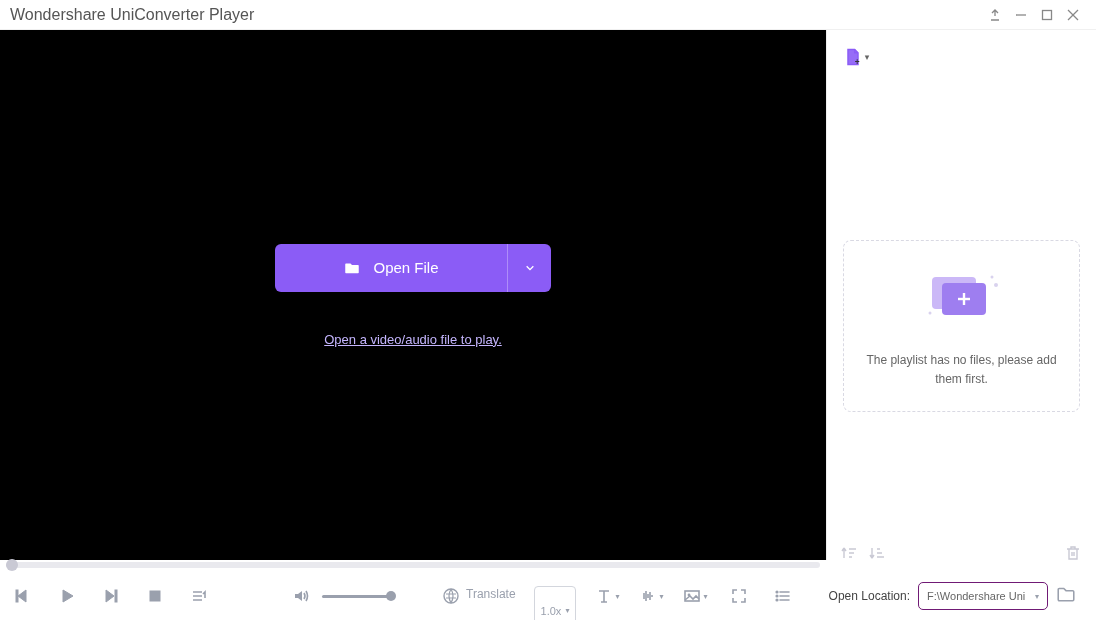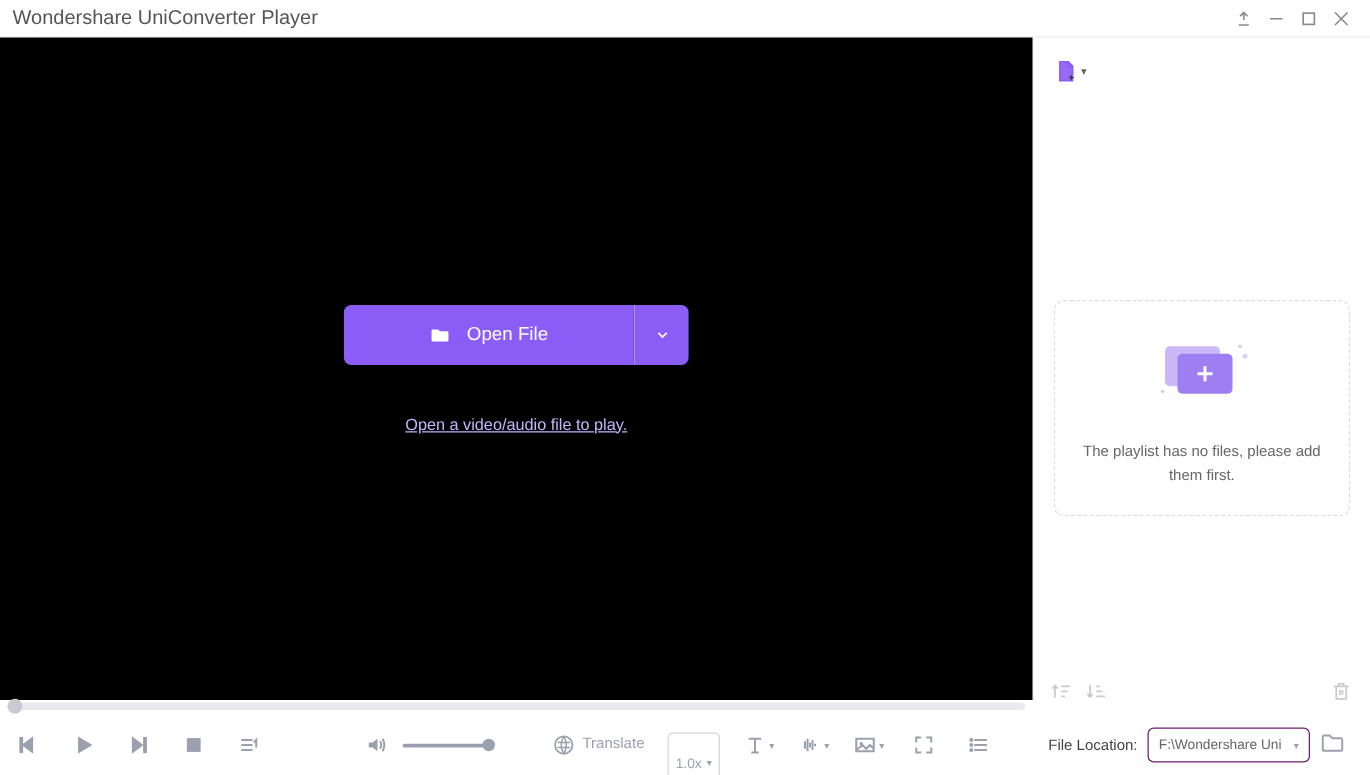"File Location:" label { text: File -> Open }
